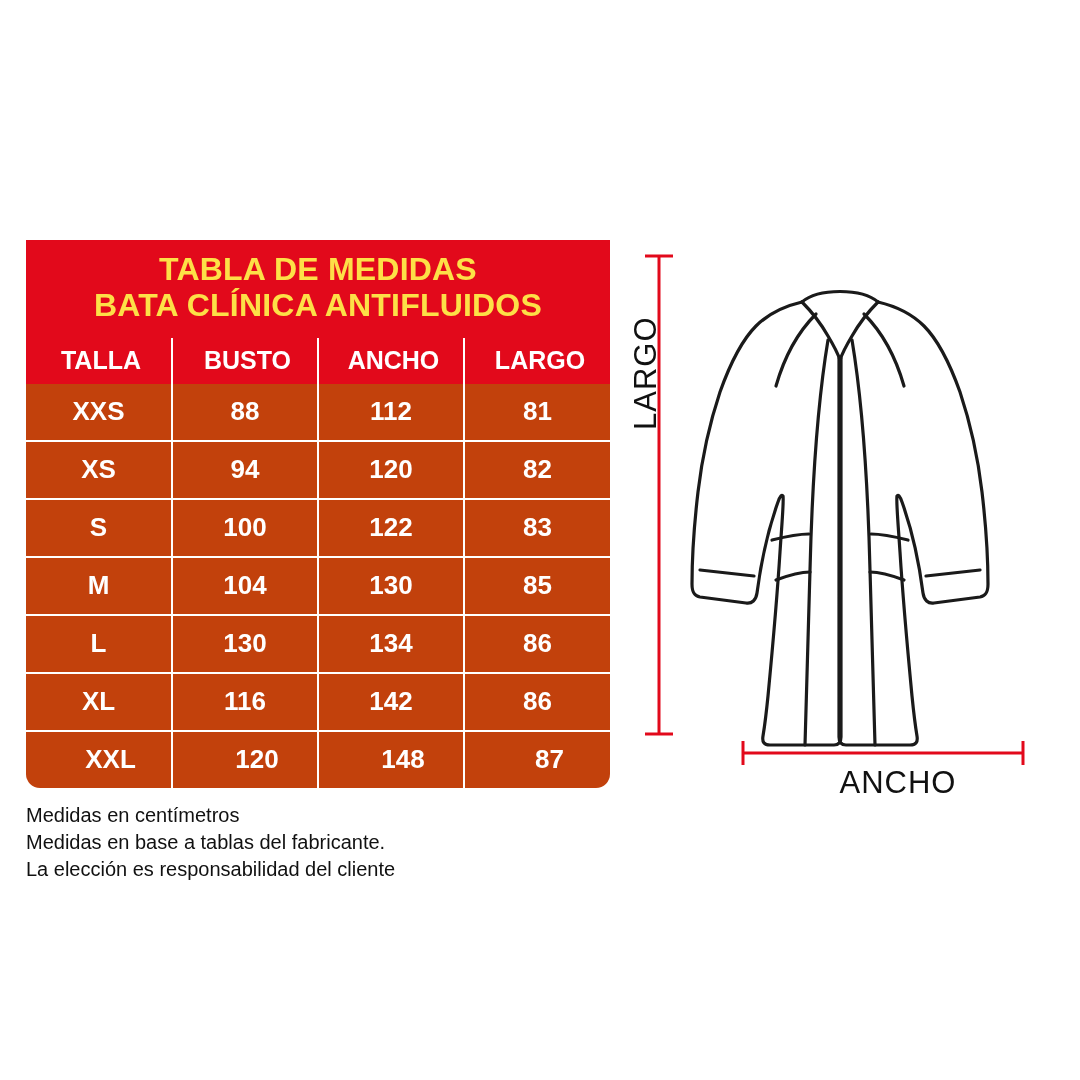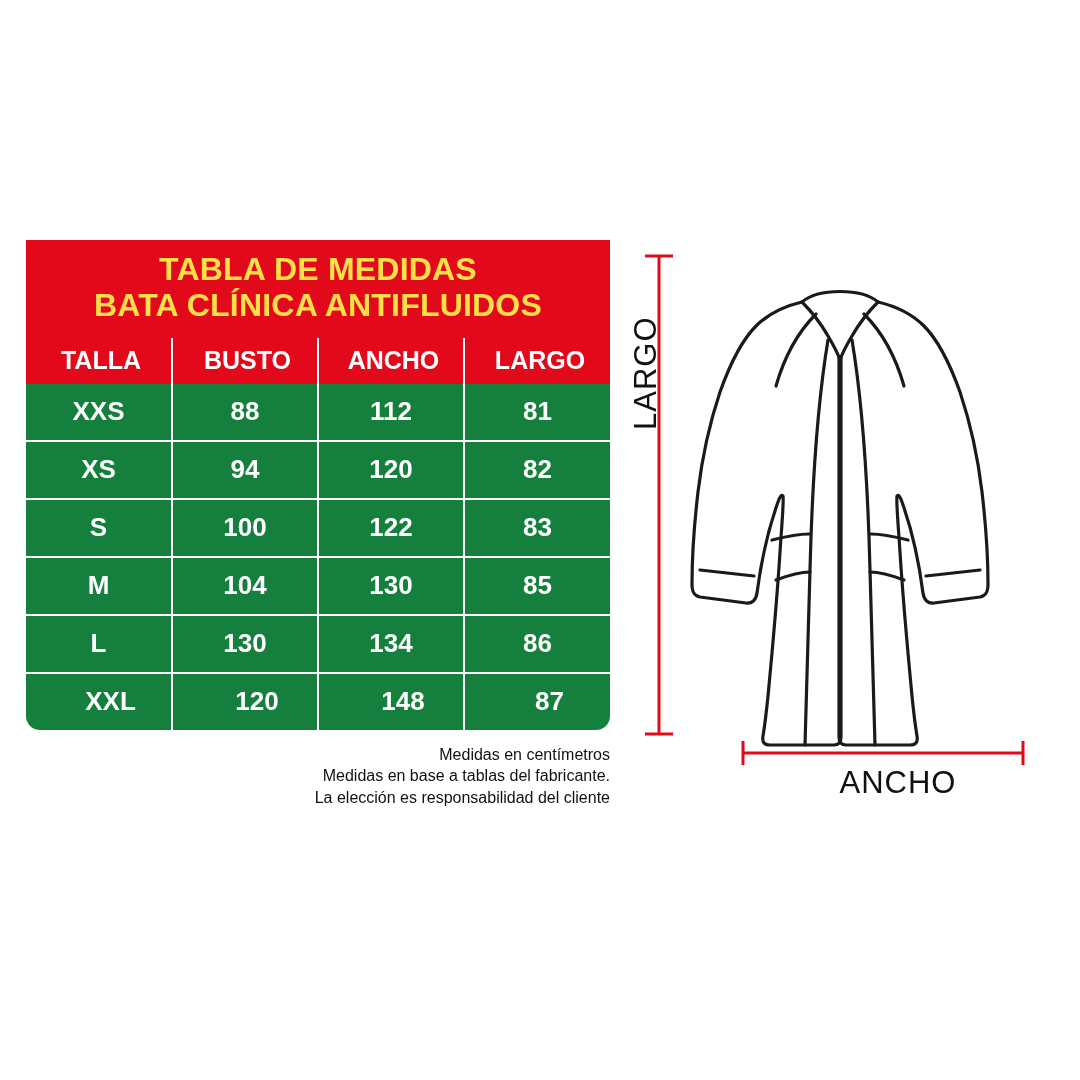"XXS" table.size-table td { background: #15803d -> #c2410c }
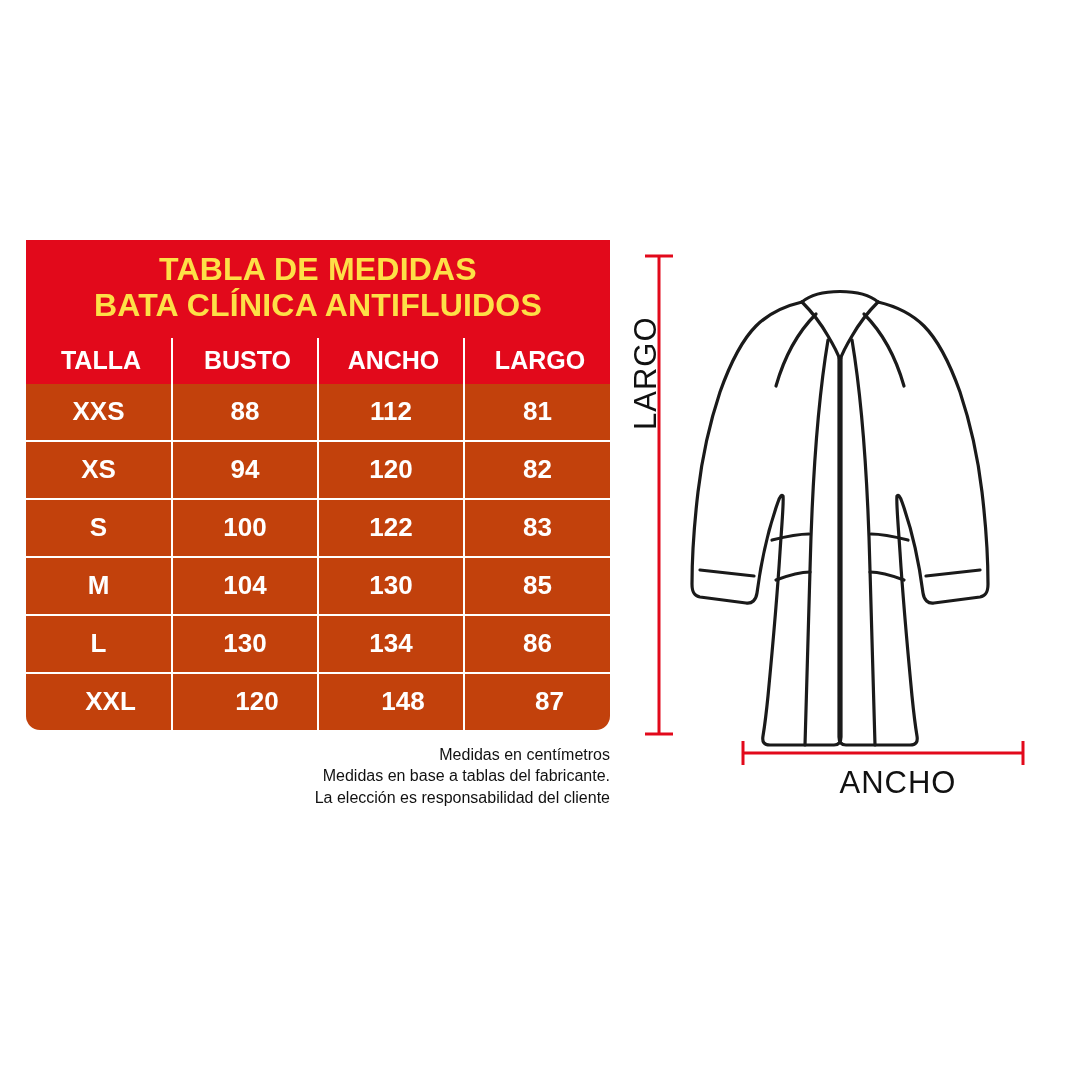"XL" tr { html: none -> <tr> <td>XL</td> <td>116</td> <td>142</td> <td>86</td> </tr> }
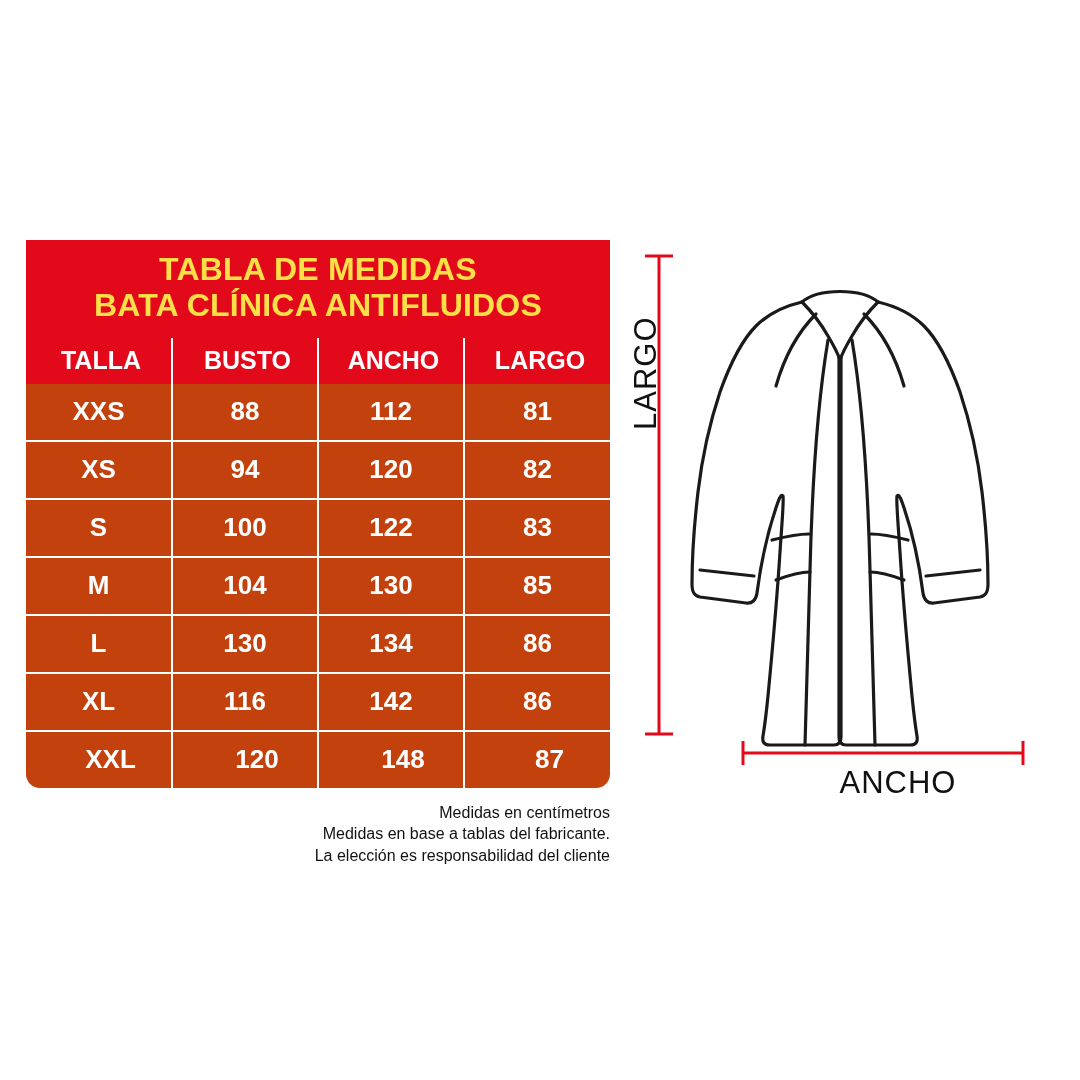"Medidas en centímetros" #table-notes { font-size: 16px -> 20px; text-align: right -> left }
